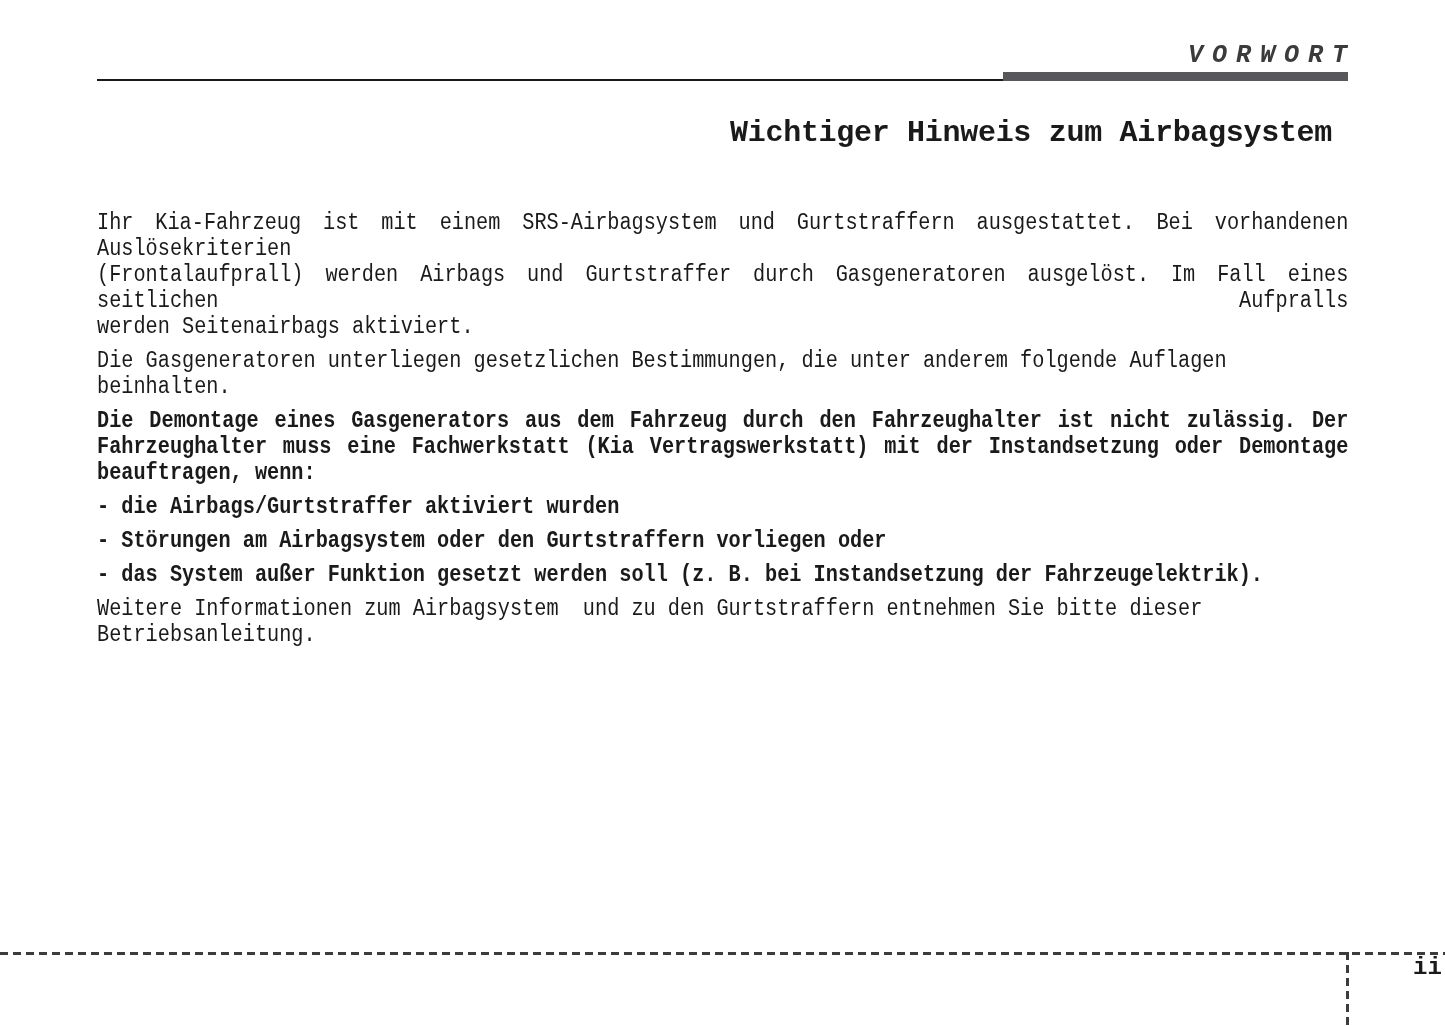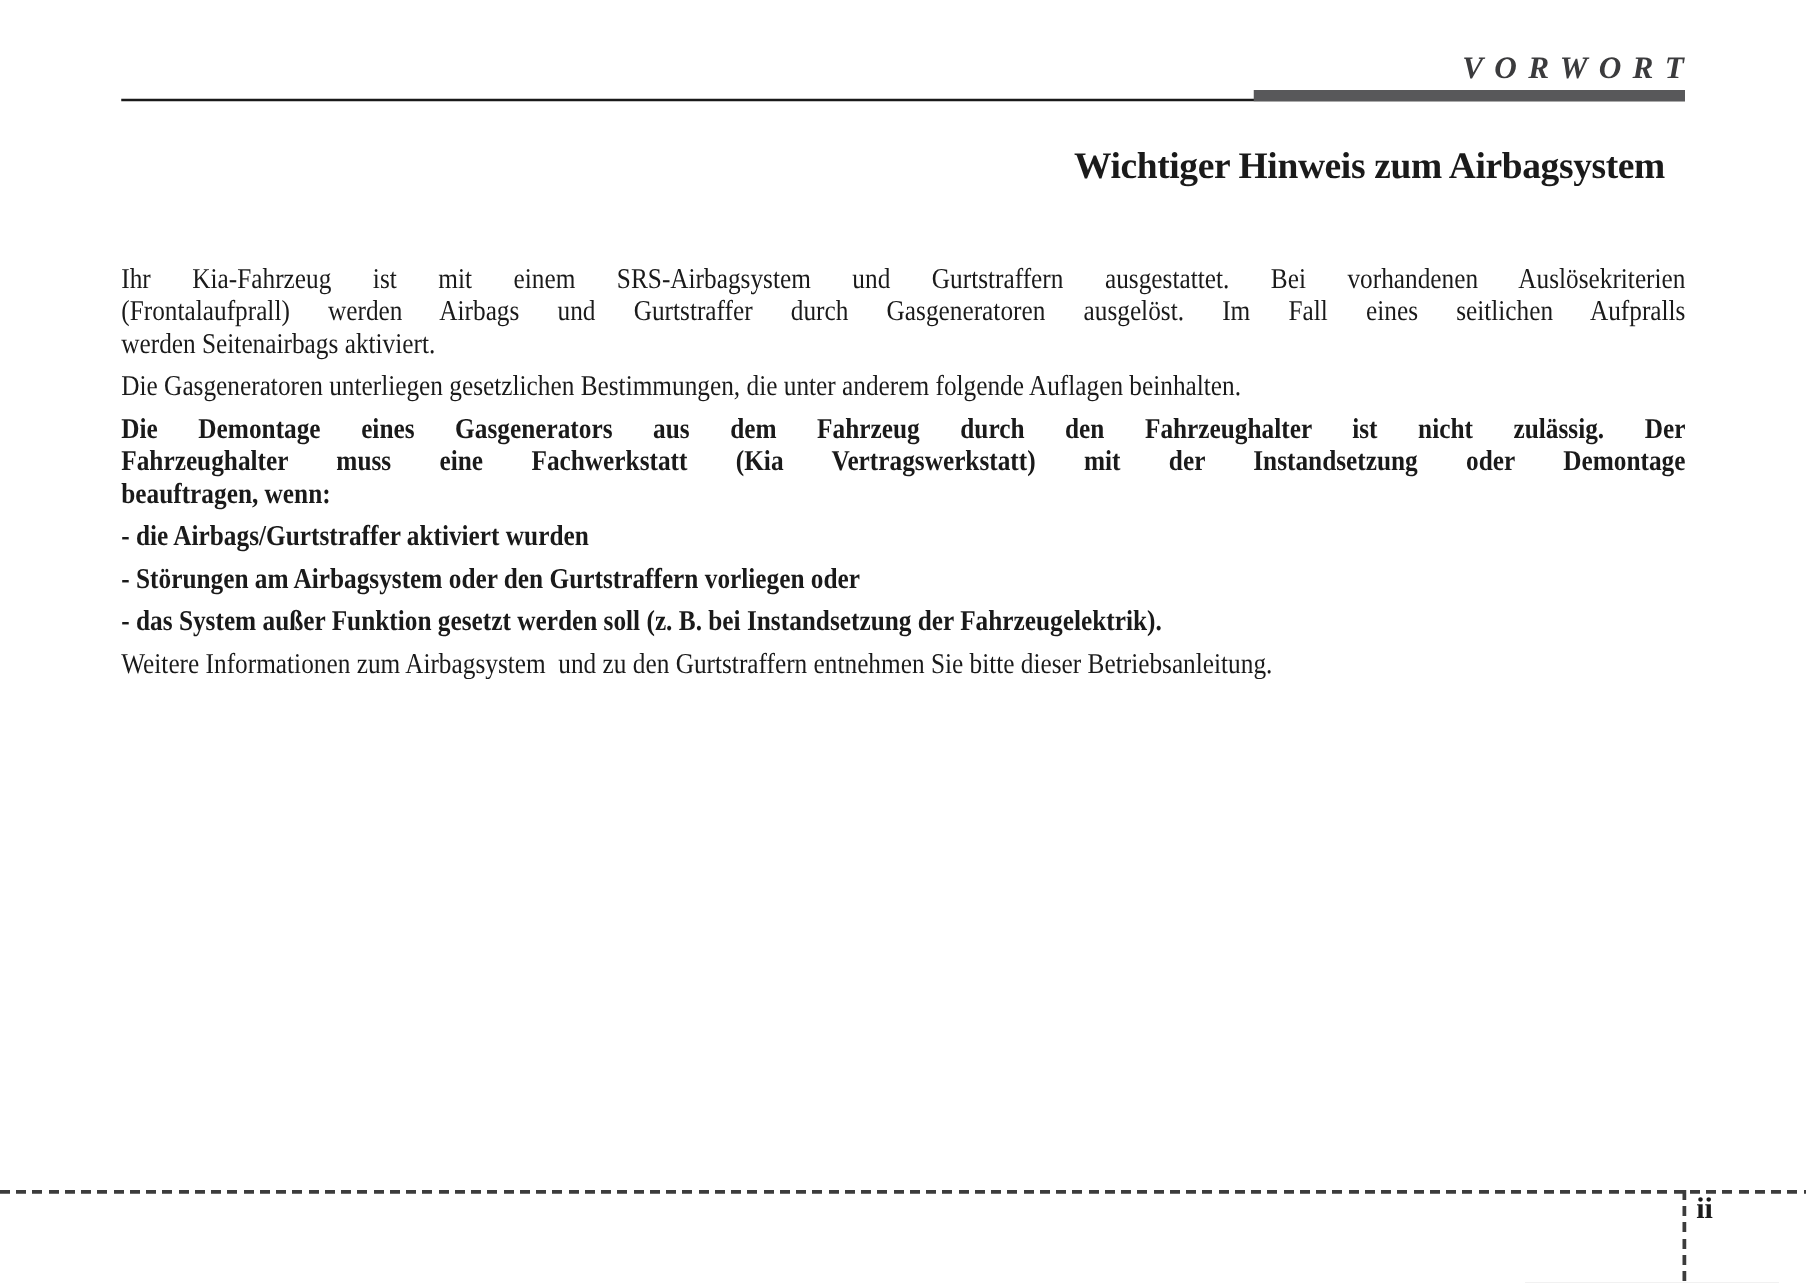"VORWORT" .page { font-family: Liberation Serif, serif -> Liberation Mono, monospace }
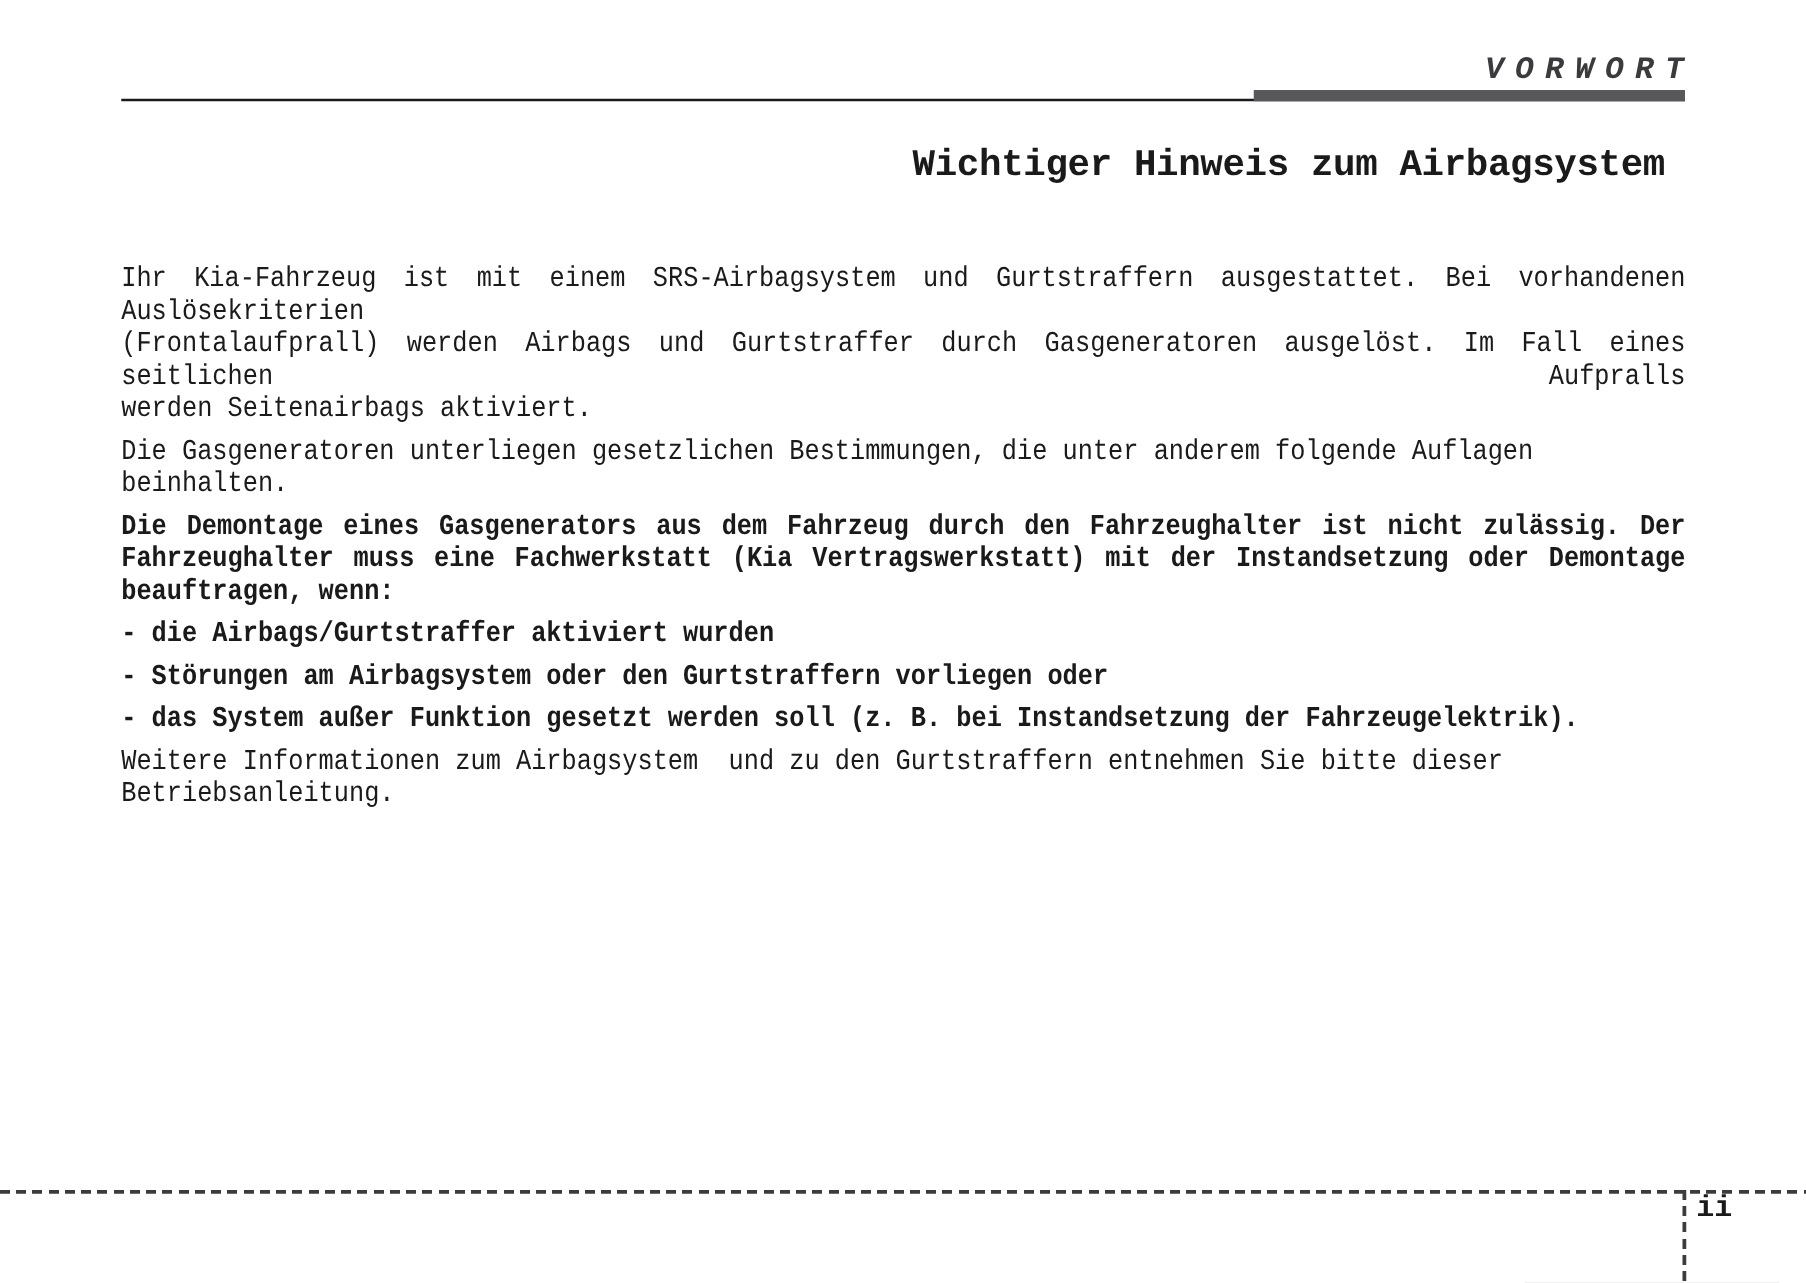"ii" .pagenum { left: 1357px -> 1413px }
